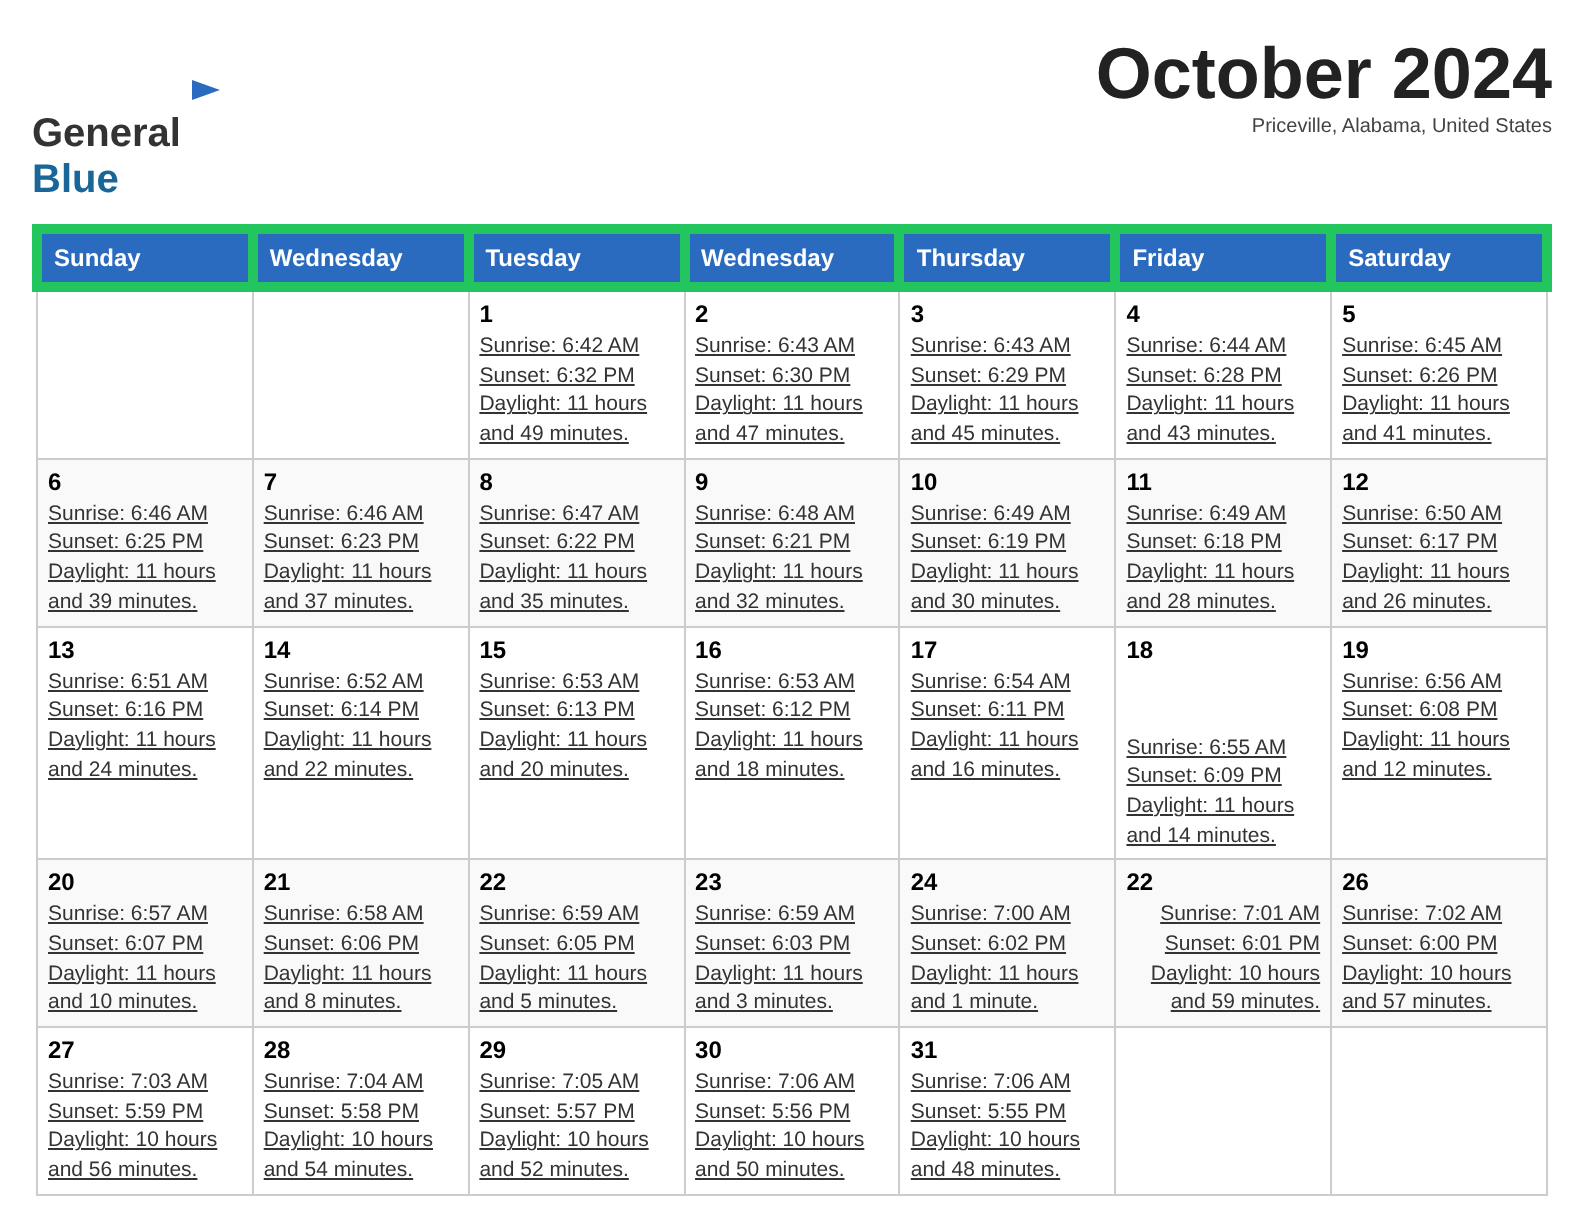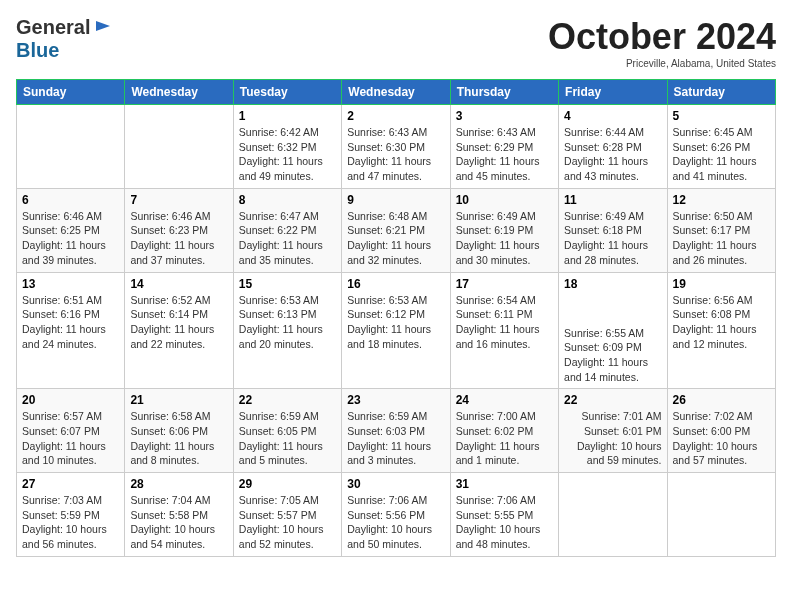"General" .logo-general { margin-top: none -> 40px }
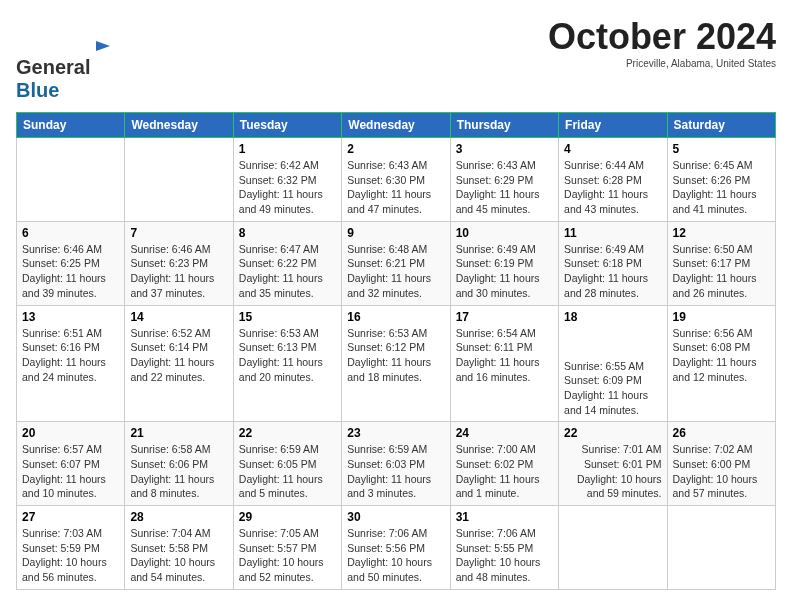"Sunday" .calendar th { border: 1px solid #22c55e -> 5px solid #22c55e }
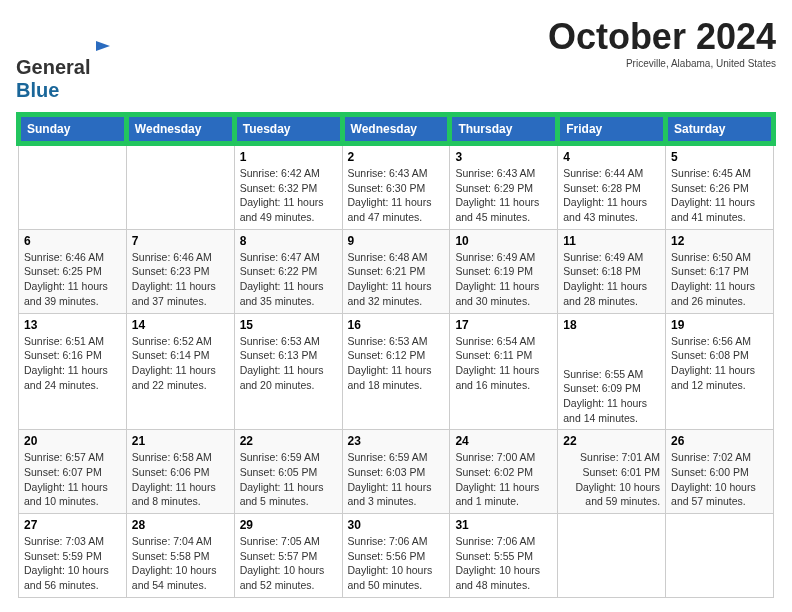"Sunrise: 6:42 AM" .day-info { text-decoration: none -> underline }
